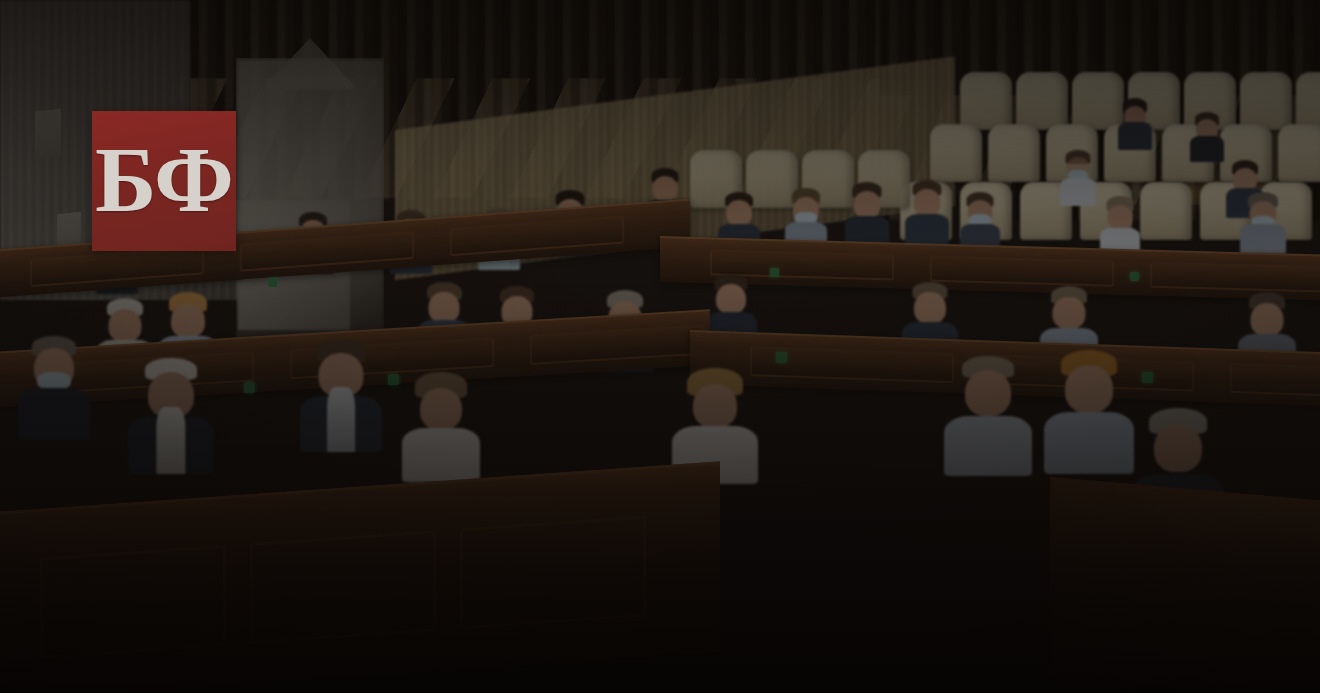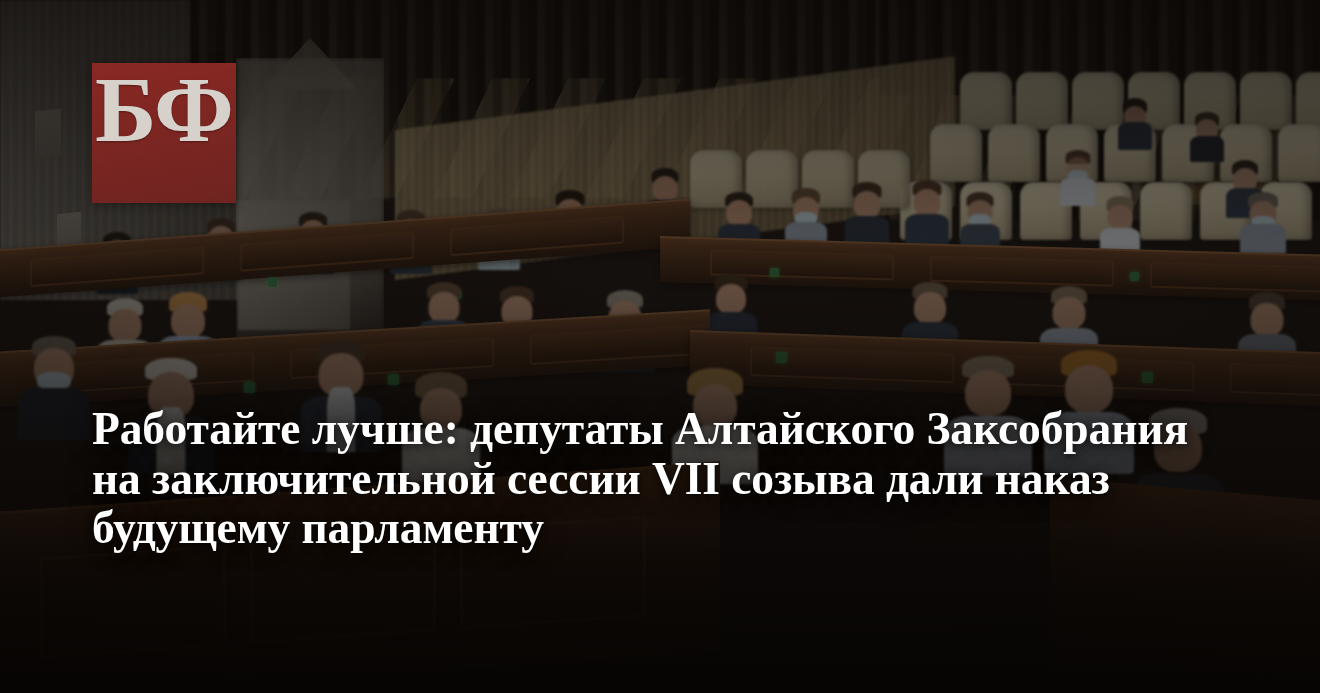"БФ" .logo-badge { align-items: flex-start -> center; margin-top: none -> 48px }
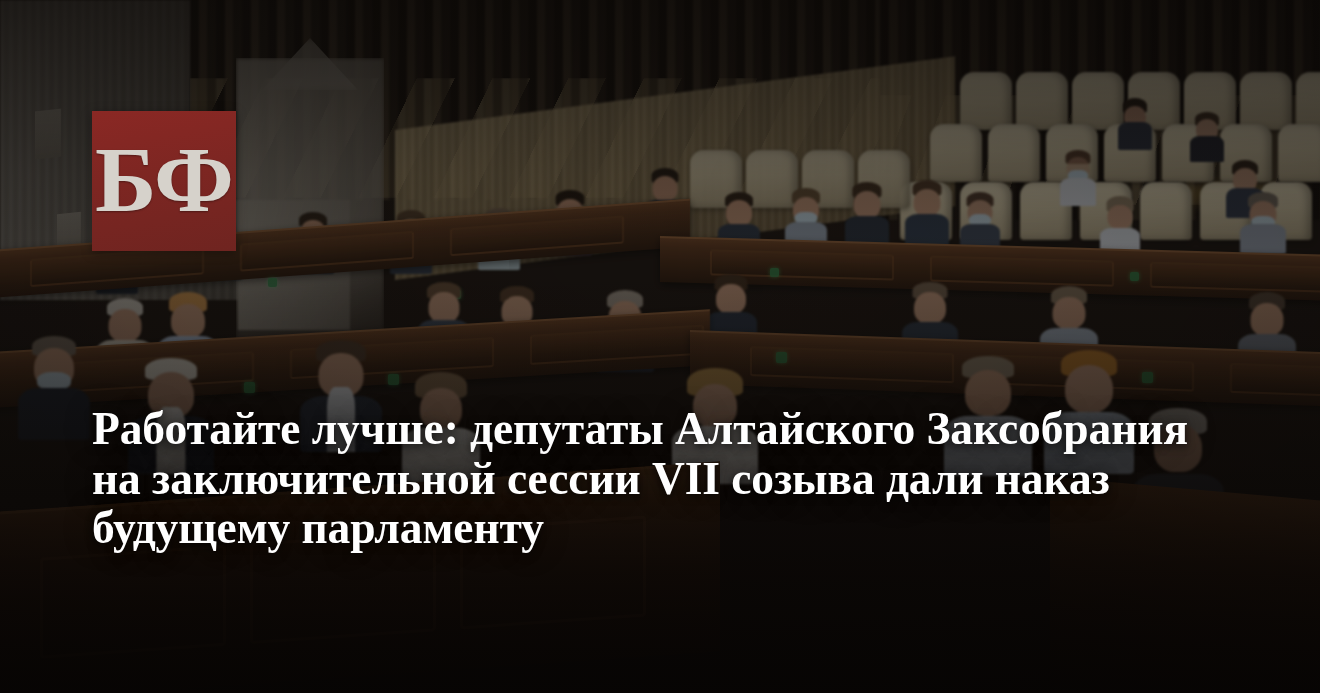"Работайте лучше: депутаты Алтайского" div.headline { html: <div>Работайте лучше: депутаты Алтайского Заксобрания на заключительной сессии VII созыва дали наказ будущему парламенту</div> -> none }
